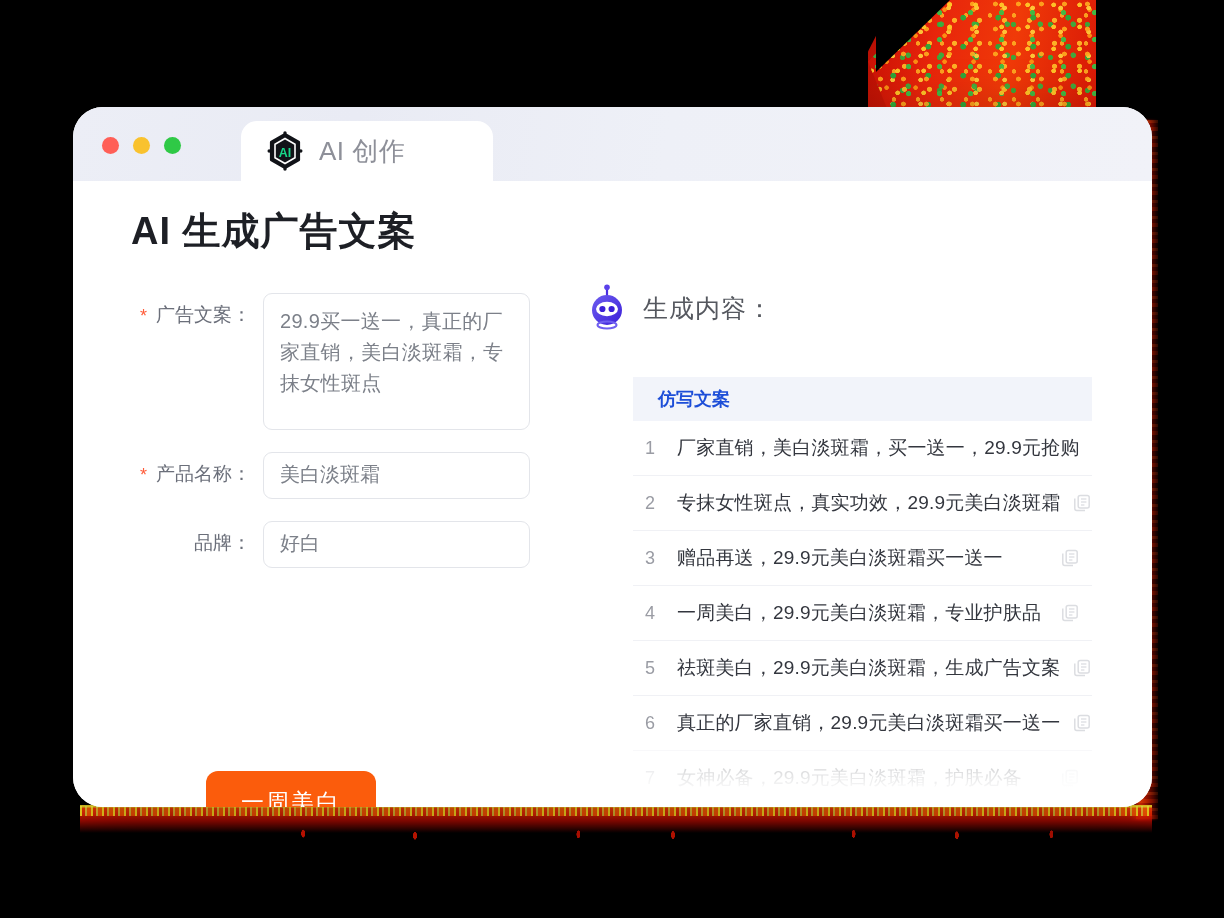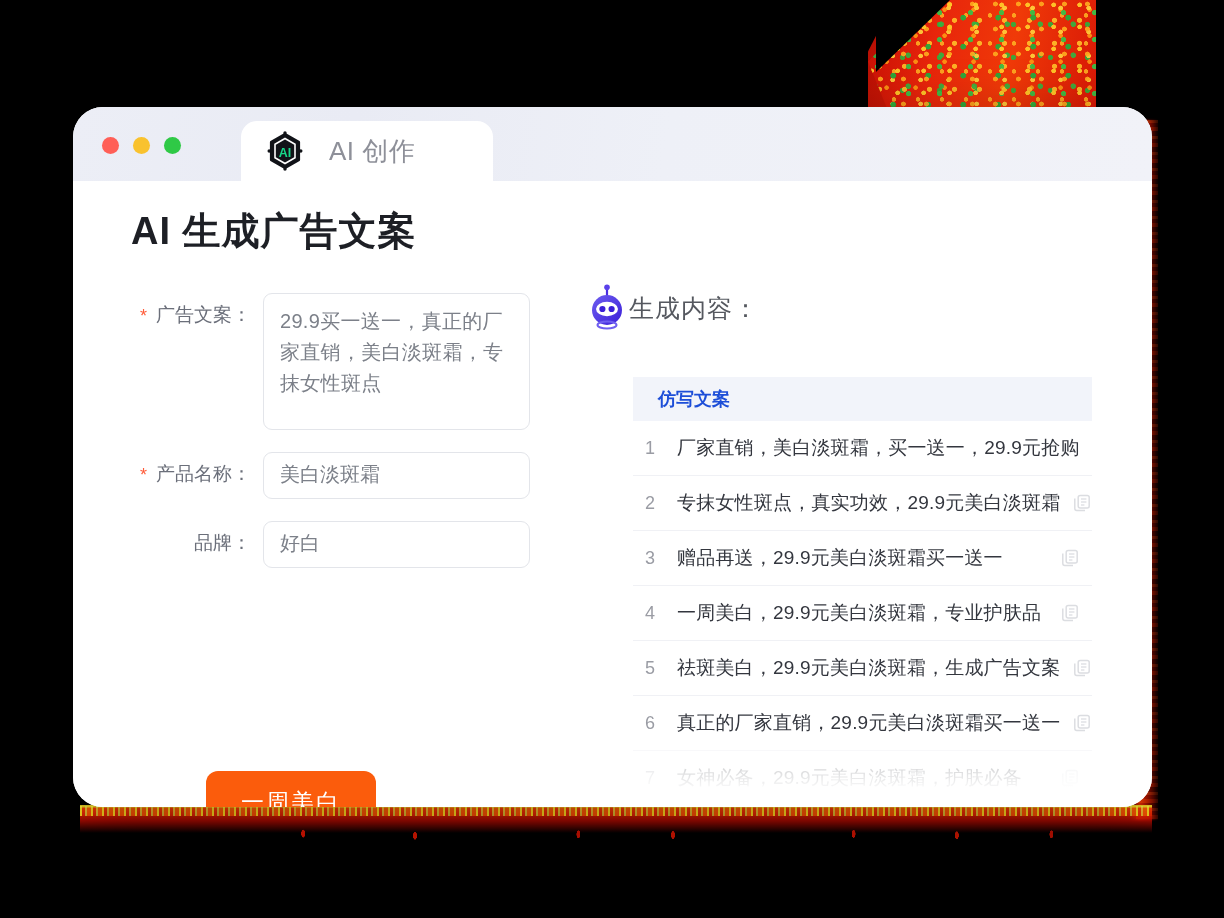"AI" .tab { gap: 24px -> 14px }
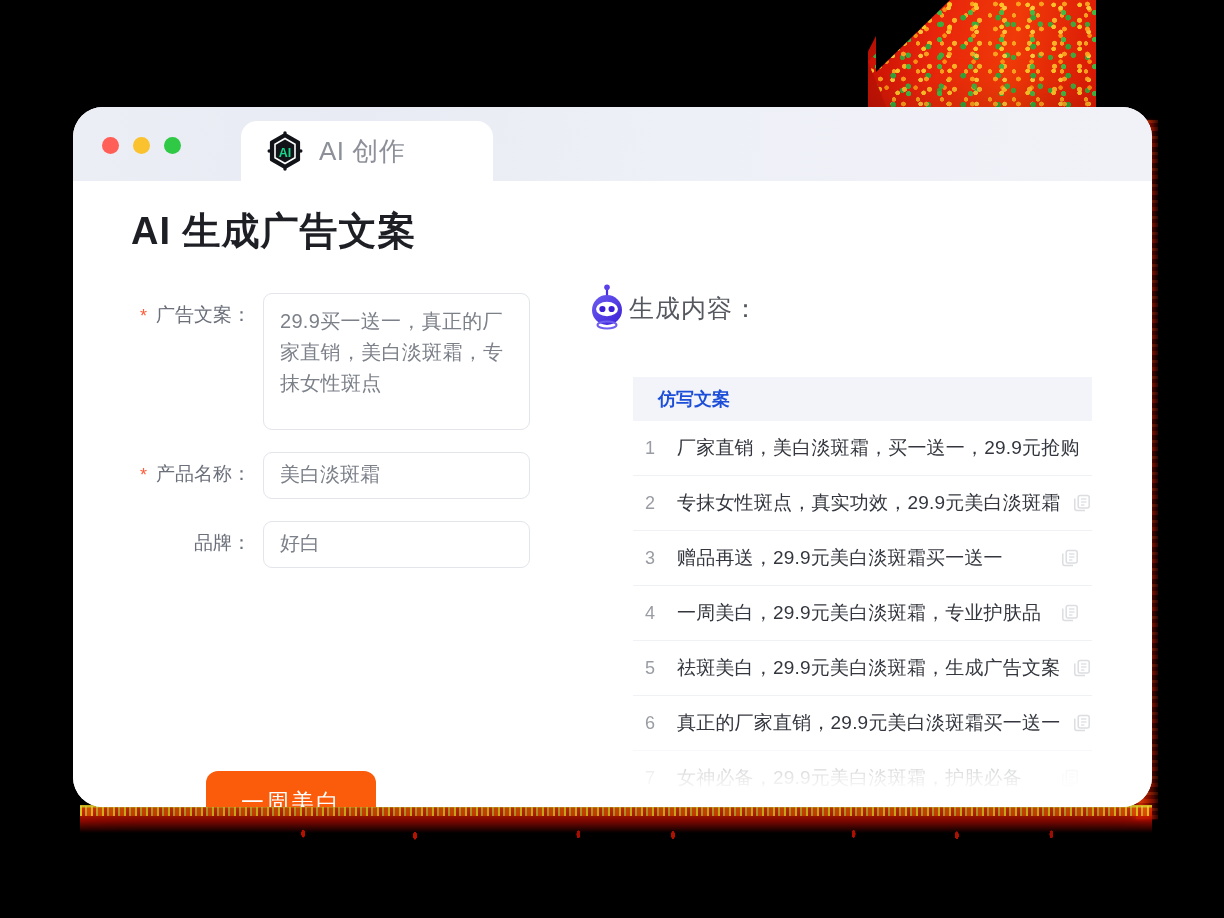"生成内容：" .result-head { gap: 0 -> 14px }
